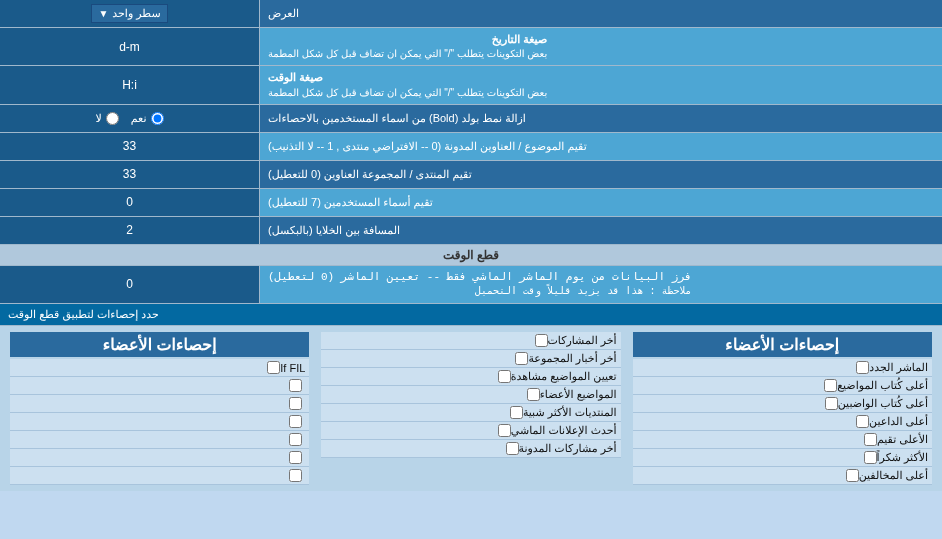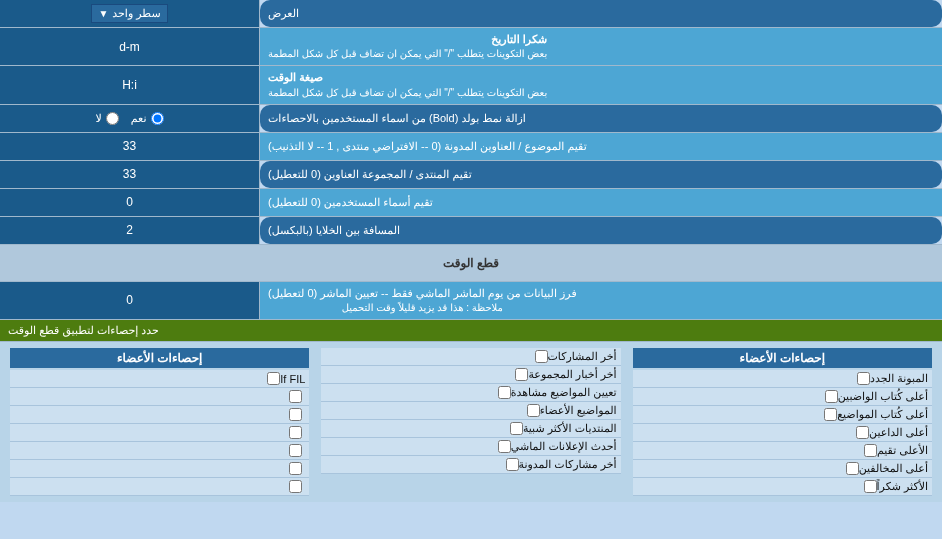"العرض" .row-label.dark { border-radius: 10px -> none }
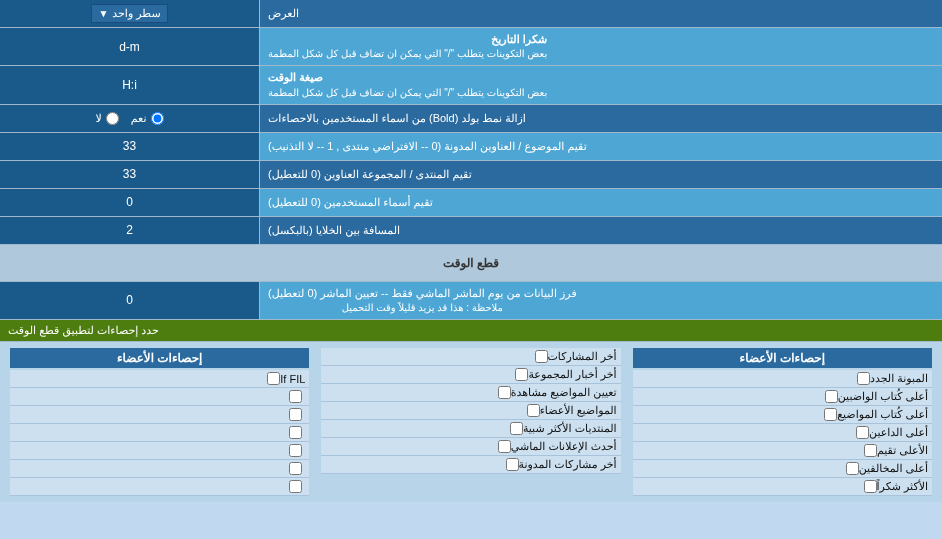"شكرا التاريخ" div { text: شكرا -> صيغة }
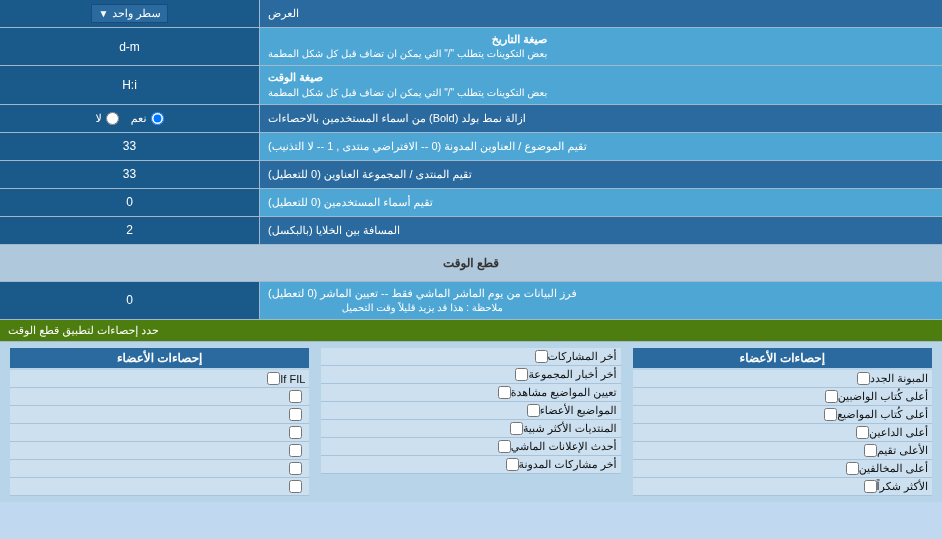"تقيم أسماء المستخدمين (0 للتعطيل)" span { text: 0 -> 7 }
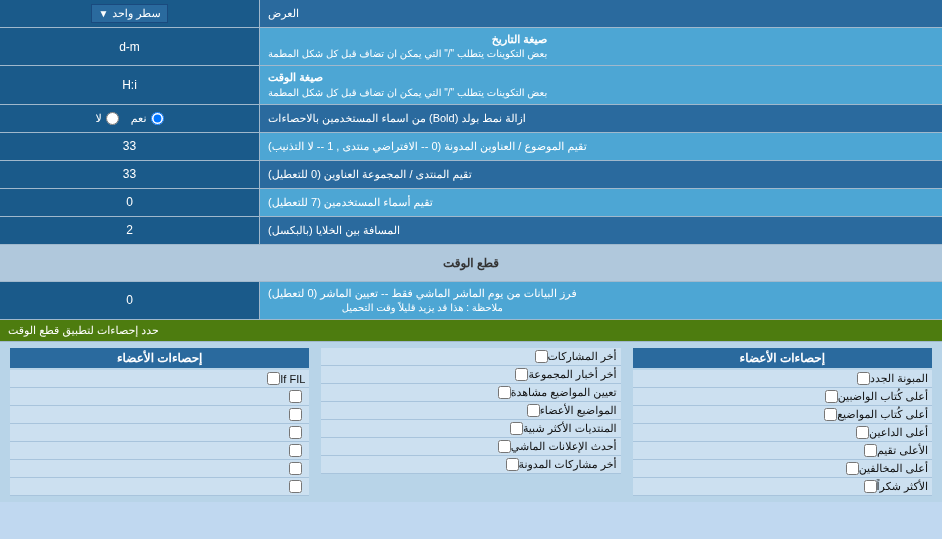"قطع الوقت" .section-header { padding: 11px 8px -> 3px 8px }
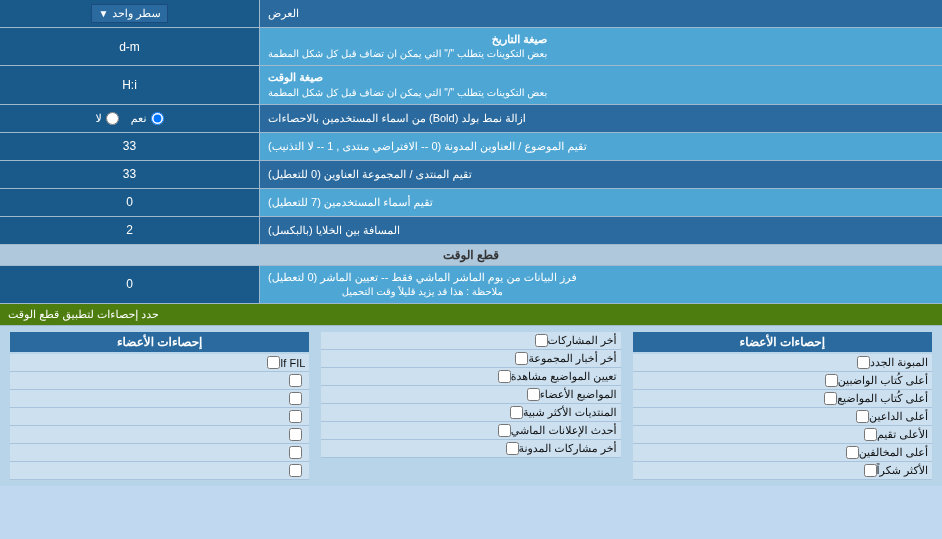"فرز البيانات من يوم الماشر" div { font-family: none -> Liberation Mono, monospace; text-align: center -> right }
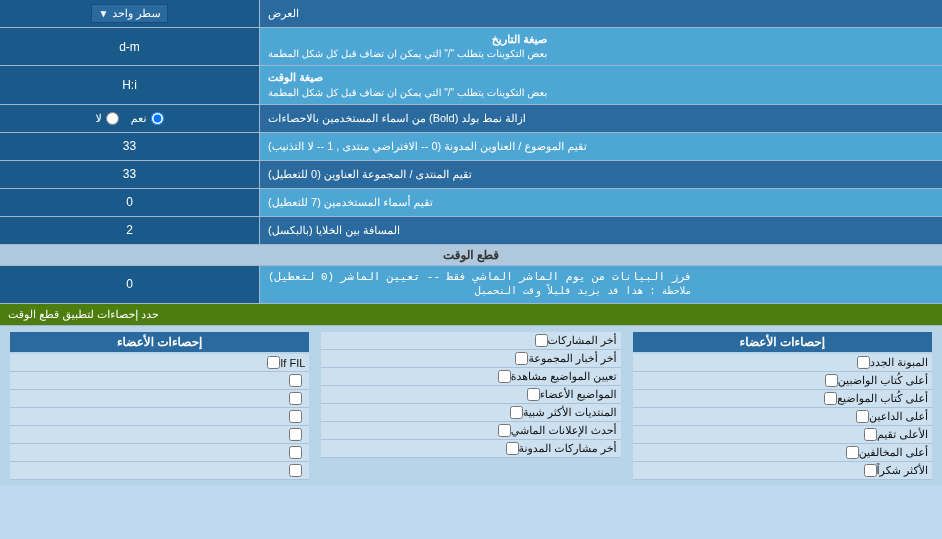"حدد إحصاءات لتطبيق قطع الوقت" .apply-stats-row { background: #4d7c0f -> #0369a1 }
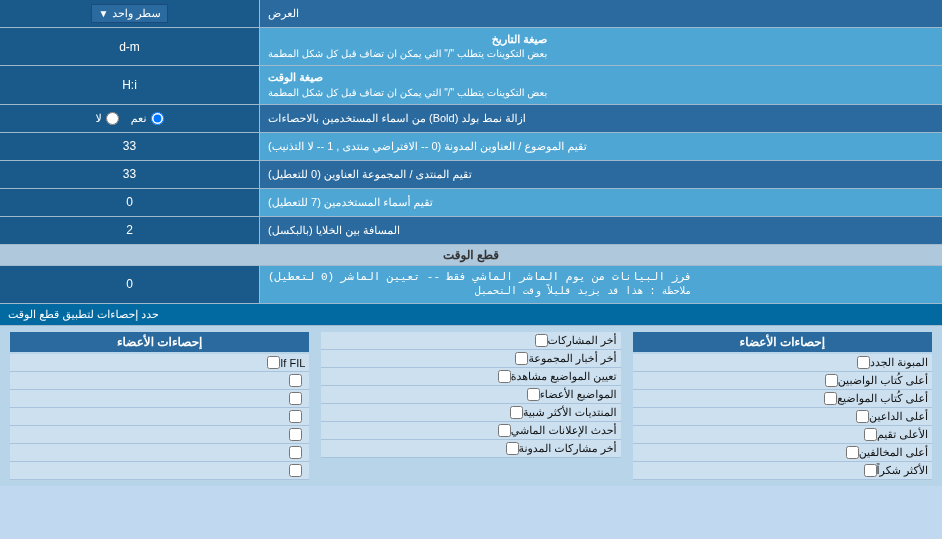"إحصاءات الأعضاء" .checkbox-column-header { font-size: 12px -> 16px }
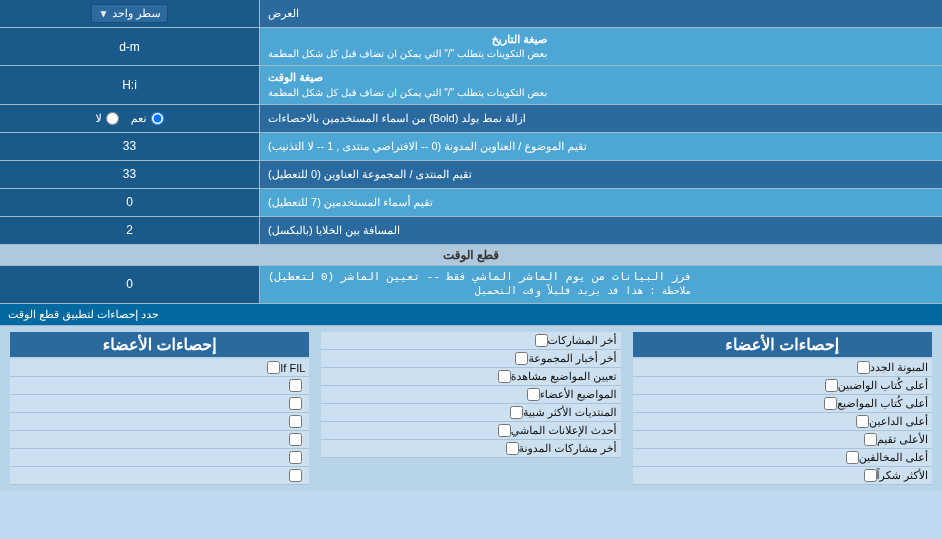"المبونة الجدد" span { text: المبونة -> الماشر }
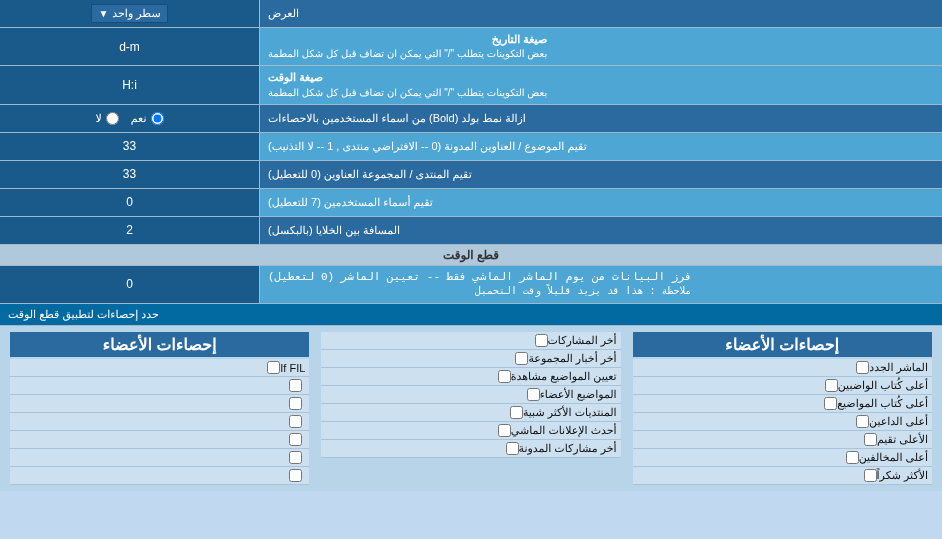"أعلى كُتاب الواضبين" div.checkbox-item { order: before "أعلى كُتاب المواضيع" -> after "أعلى كُتاب المواضيع" }
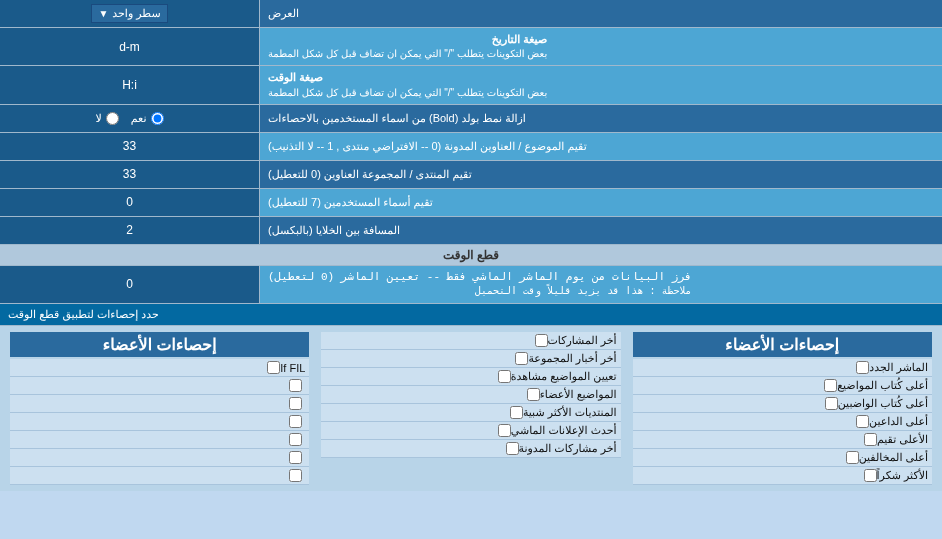"أعلى المخالفين" div.checkbox-item { order: before "الأكثر شكراً" -> after "الأكثر شكراً" }
